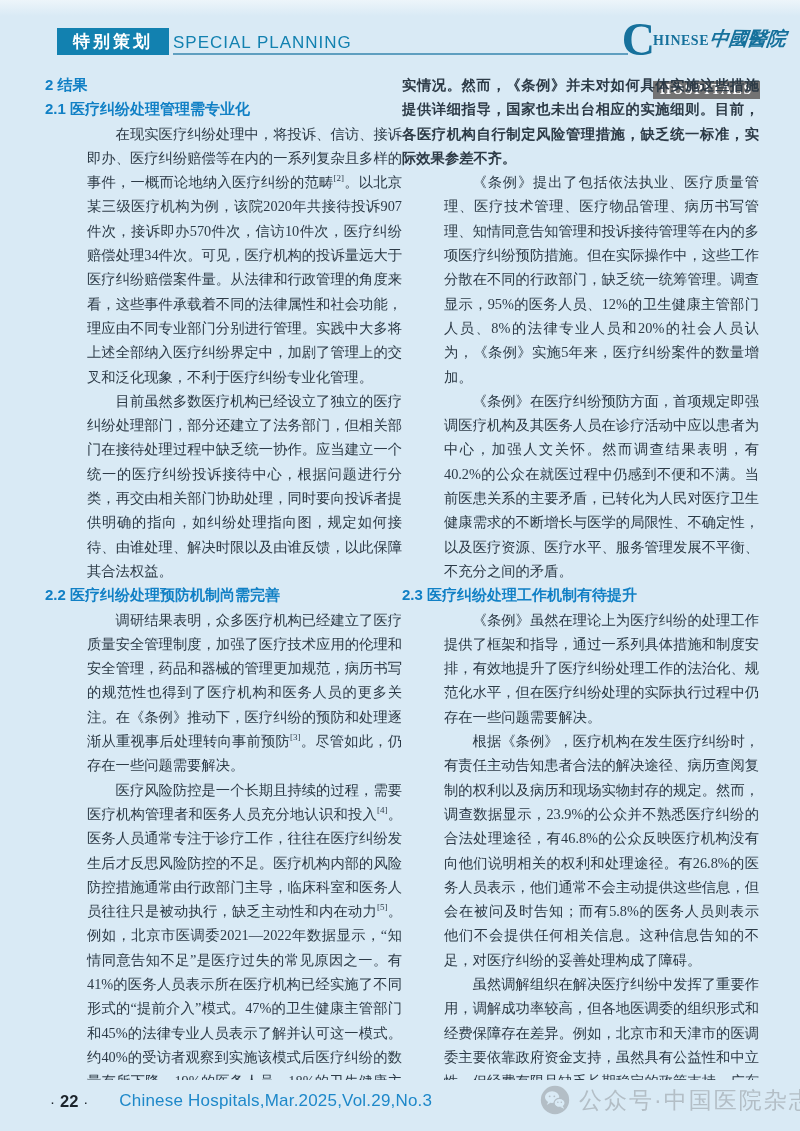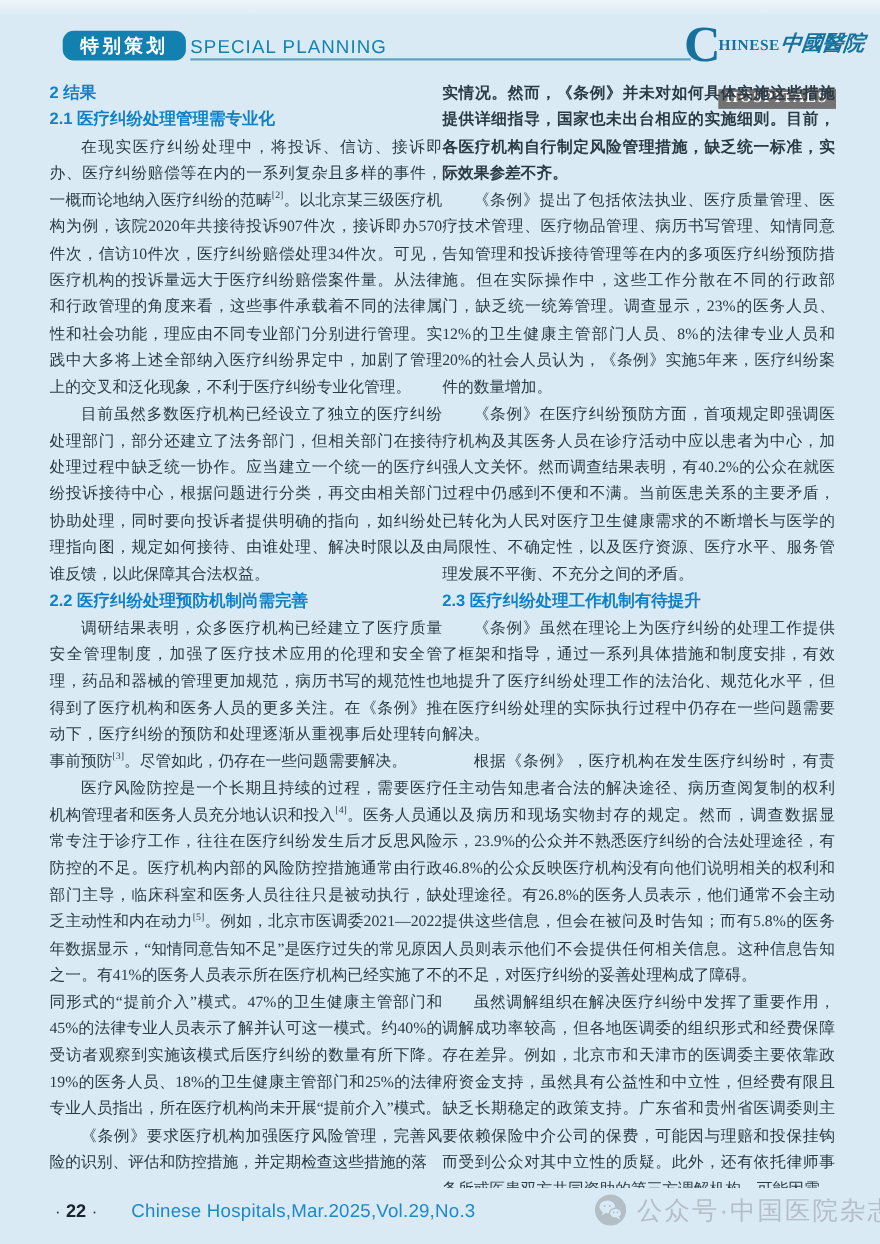"特别策划" .badge { border-radius: 10px -> none }
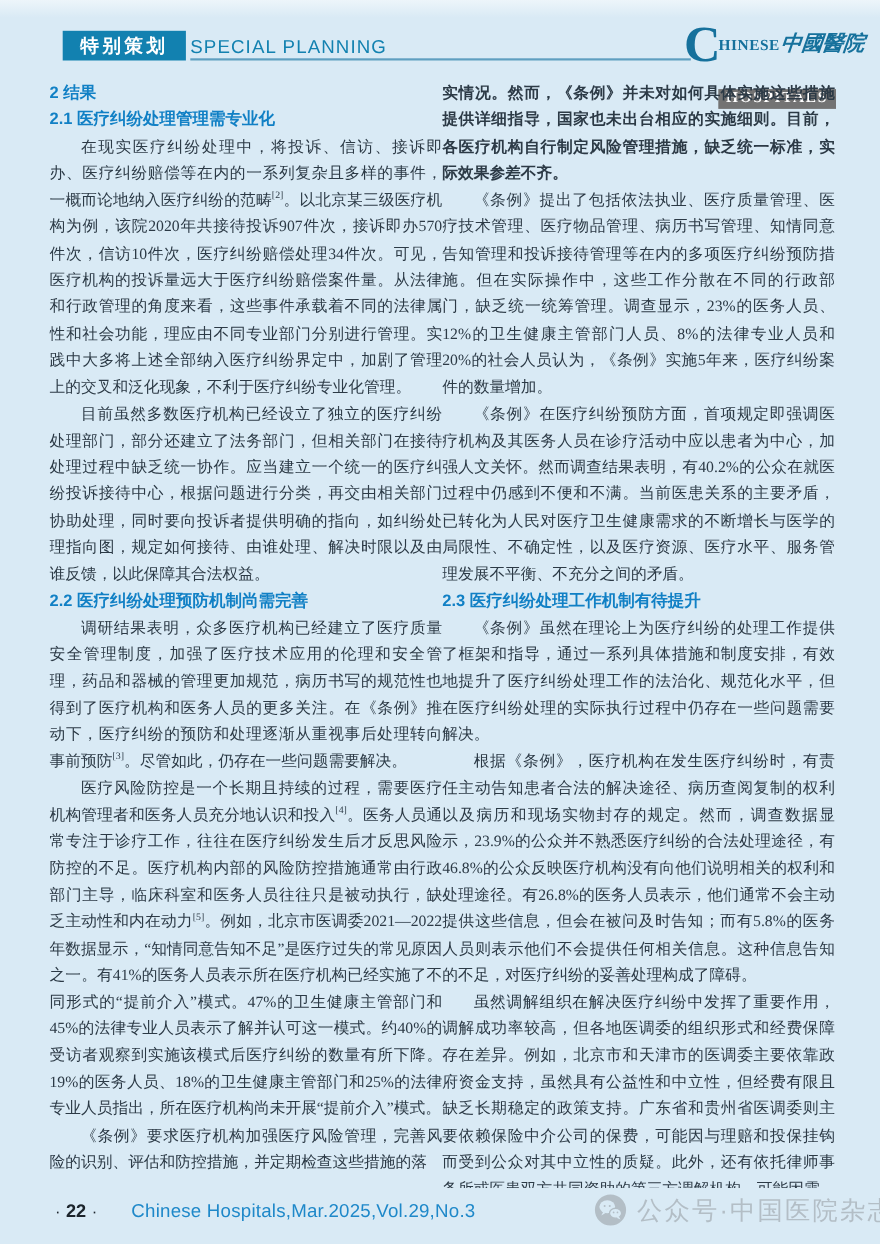"在现实医疗纠纷处理中，将投诉、信访、接诉即办、医疗纠纷赔偿等在内的一系列复杂且多" .blk.p { margin-left: none -> 42px }
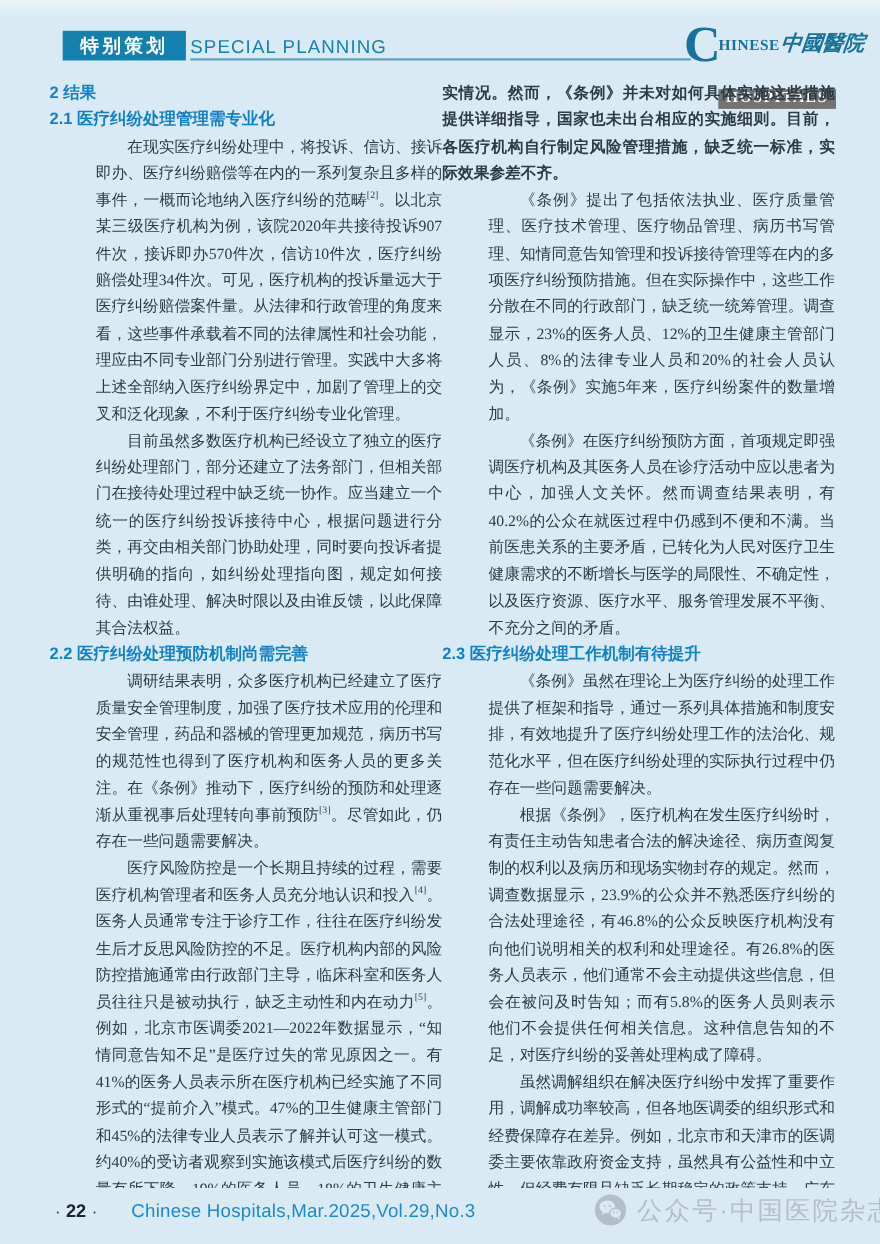"《条例》提出了包括依法执业、医疗质量管理、医疗技术管理、医疗物品管理、病历书写管" p.blk { text: 23% -> 95% }
